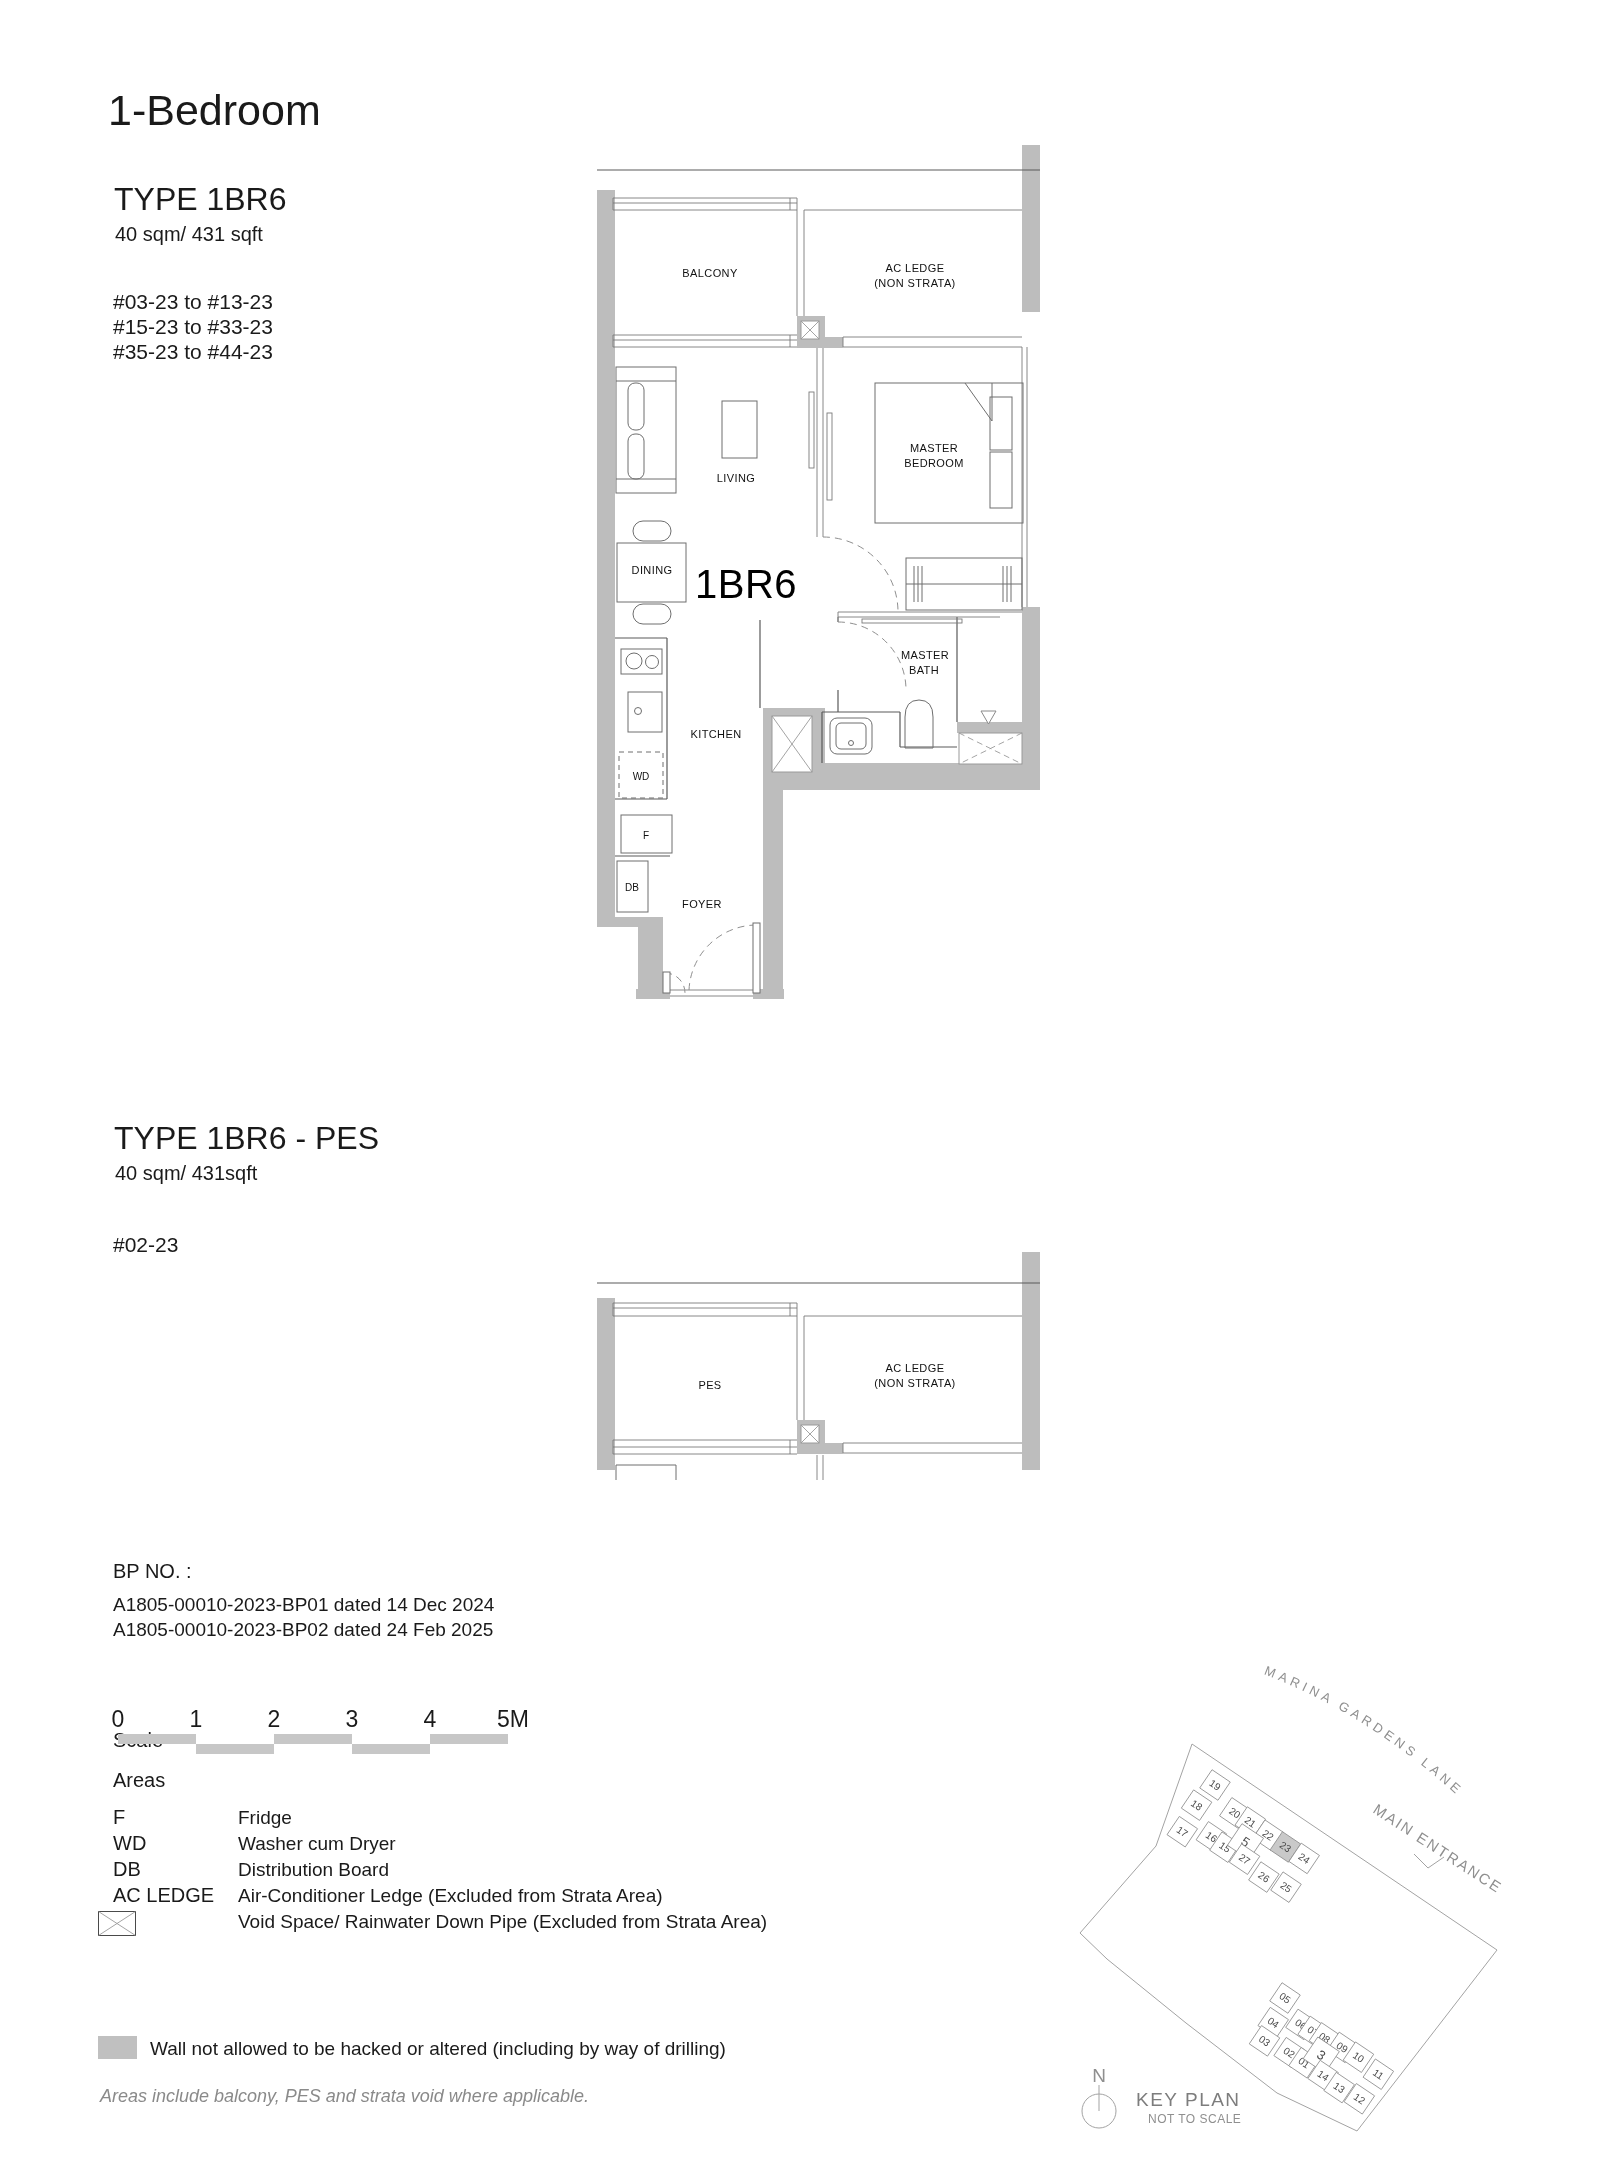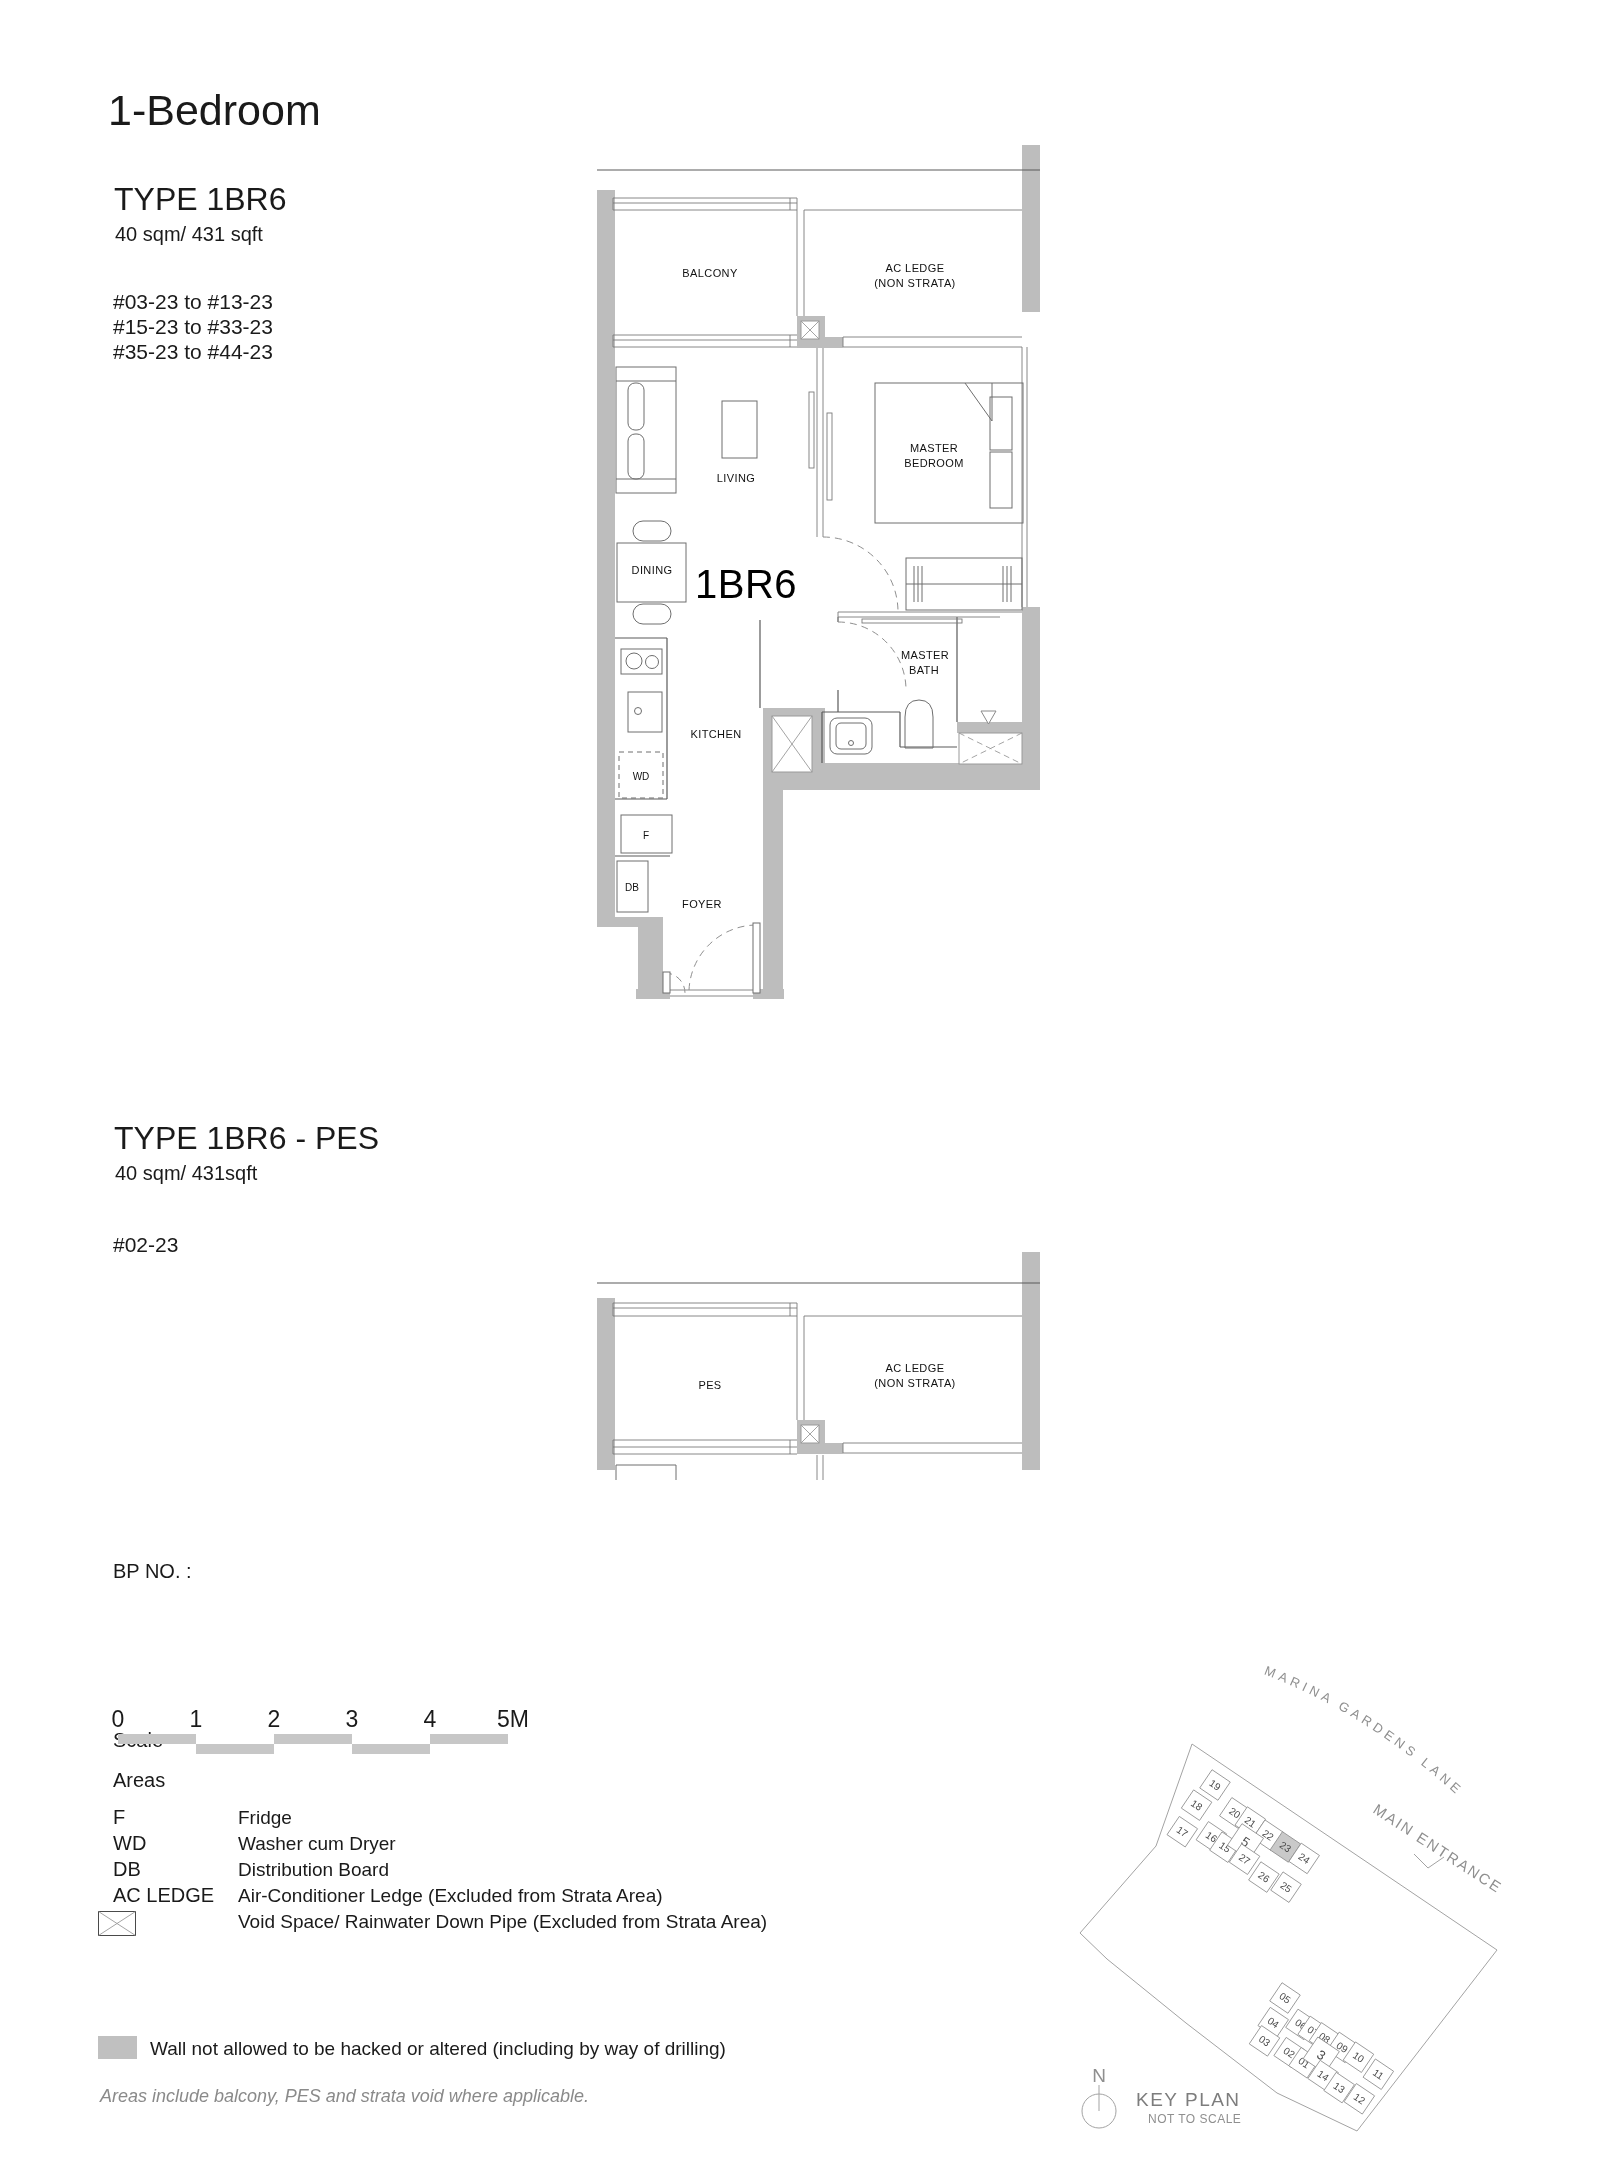"A1805-00010-2023-BP01 dated 14 Dec 2024" div.abs { html: none -> <div> <div>A1805-00010-2023-BP01 dated 14 Dec 2024</div> <div>A1805-00010-2023-BP02 dated 24 Feb 2025</div> </div> }
